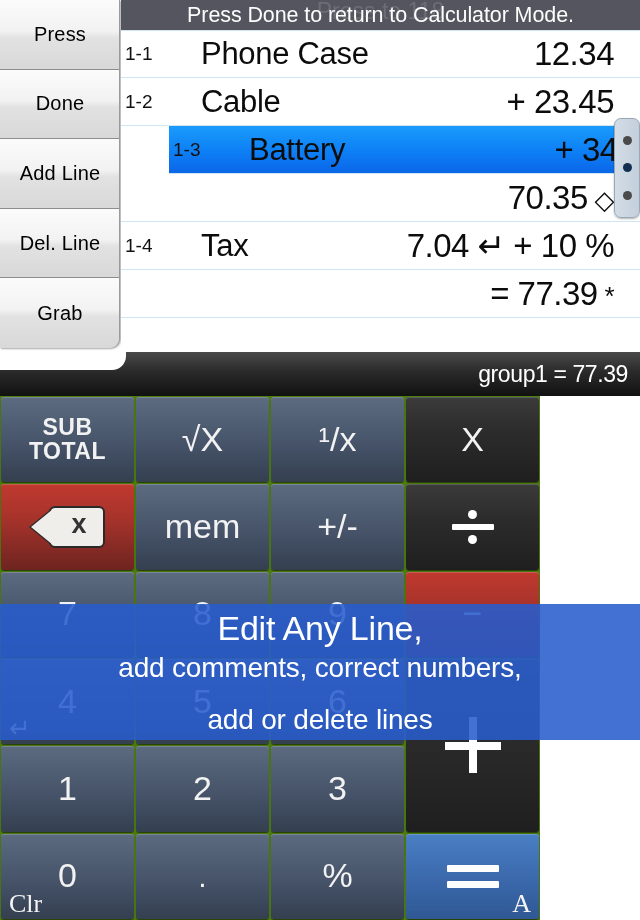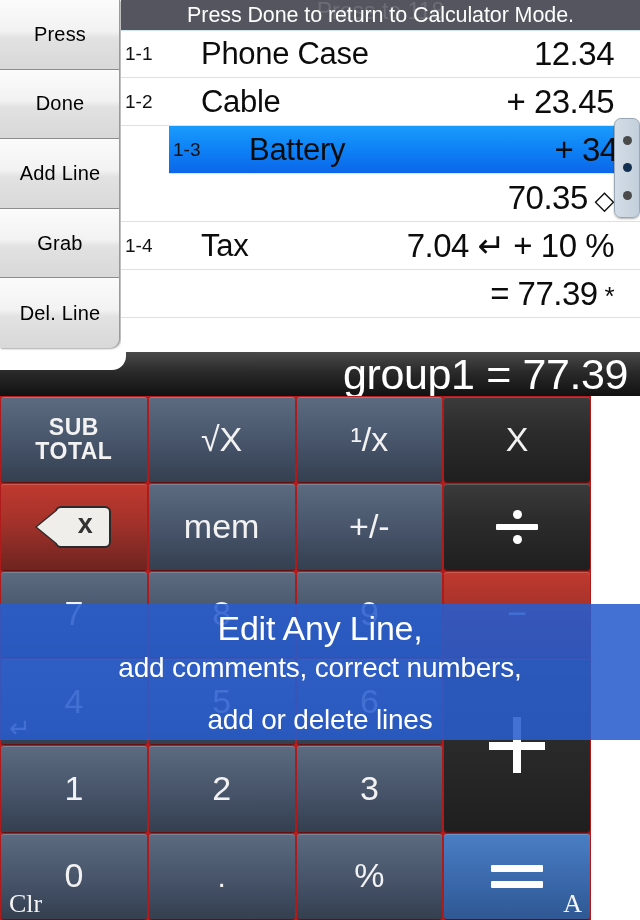"Grab" div.side-btn { order: before "Del. Line" -> after "Del. Line" }
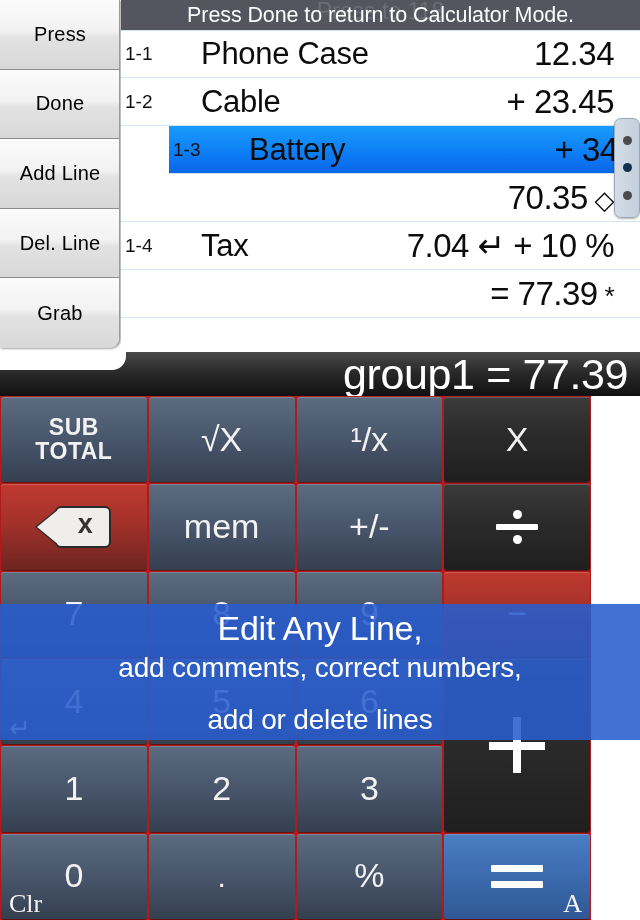"group1 = 77.39" #result-text { font-size: 43px -> 23px }
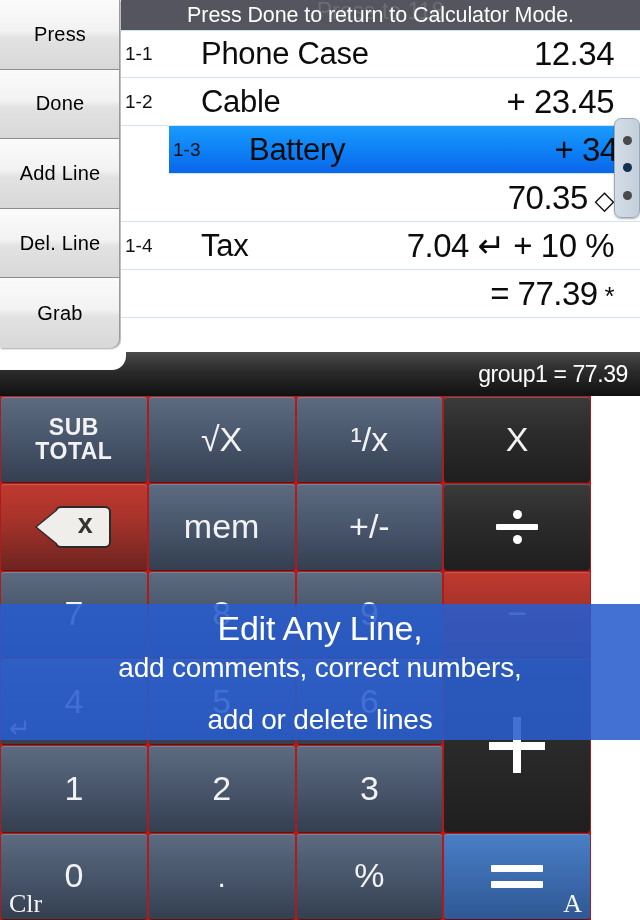"SUB" #keypad { background: #b91c1c -> #4d7c0f; width: 591px -> 540px }
